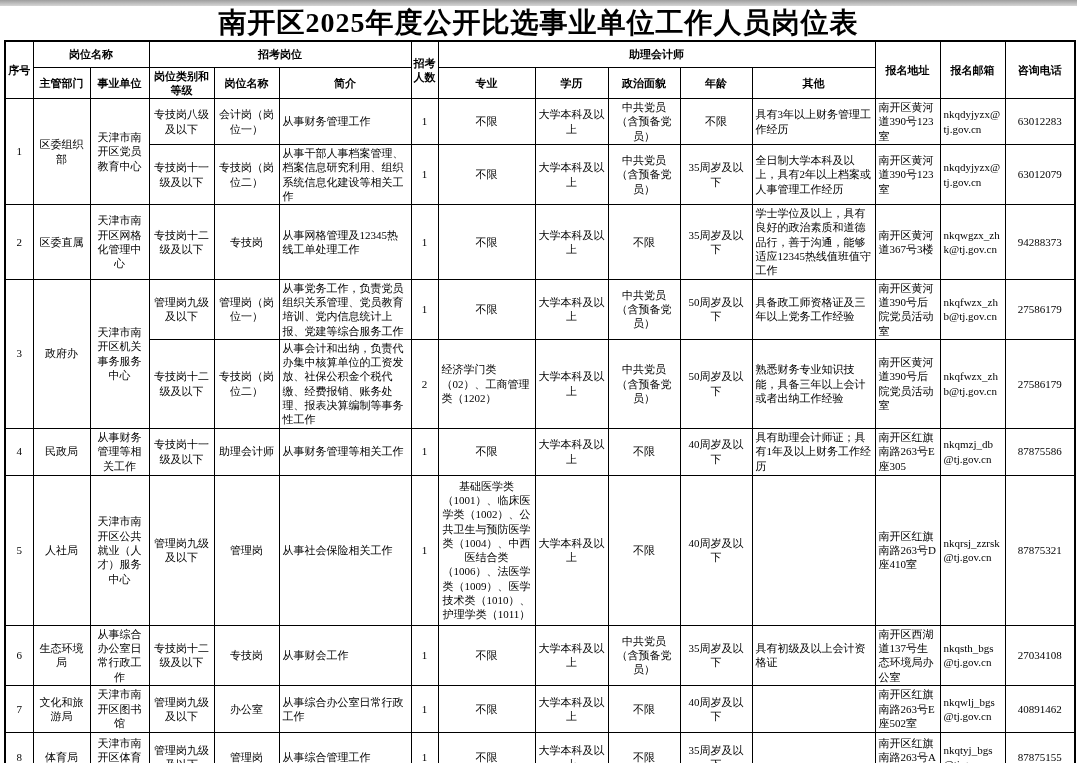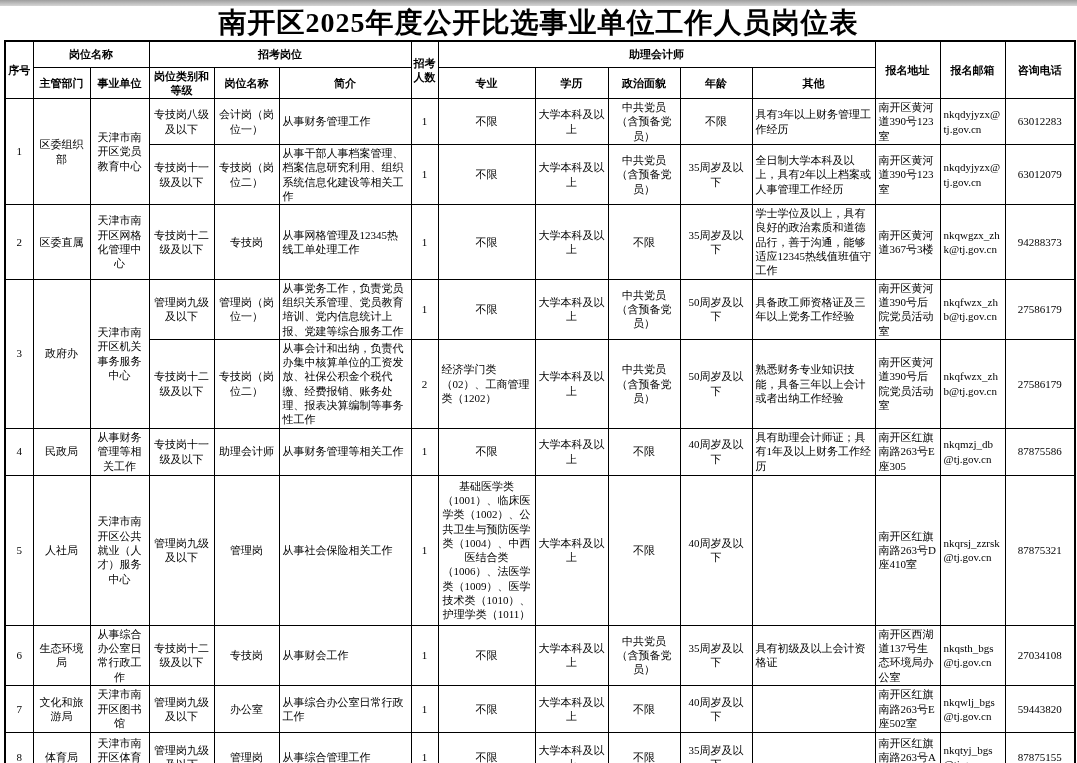"59443820" td { text: 59443820 -> 40891462 }
